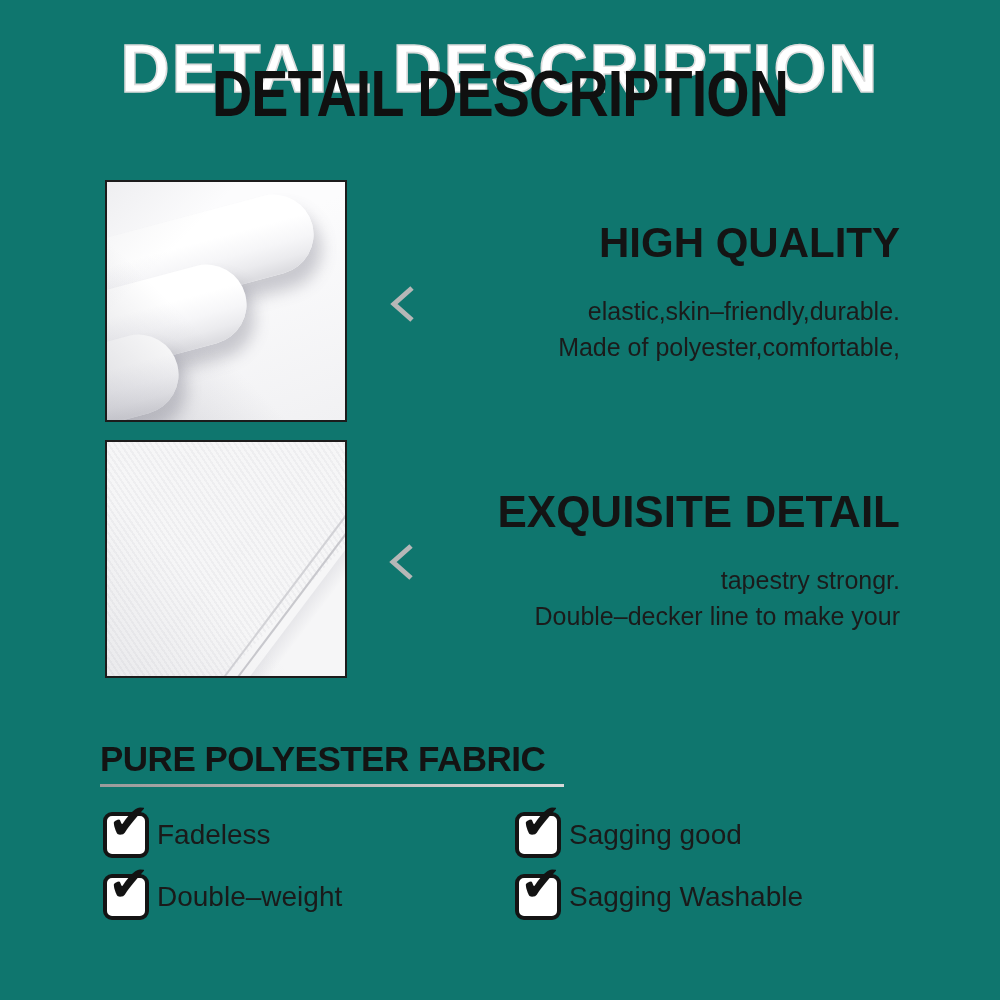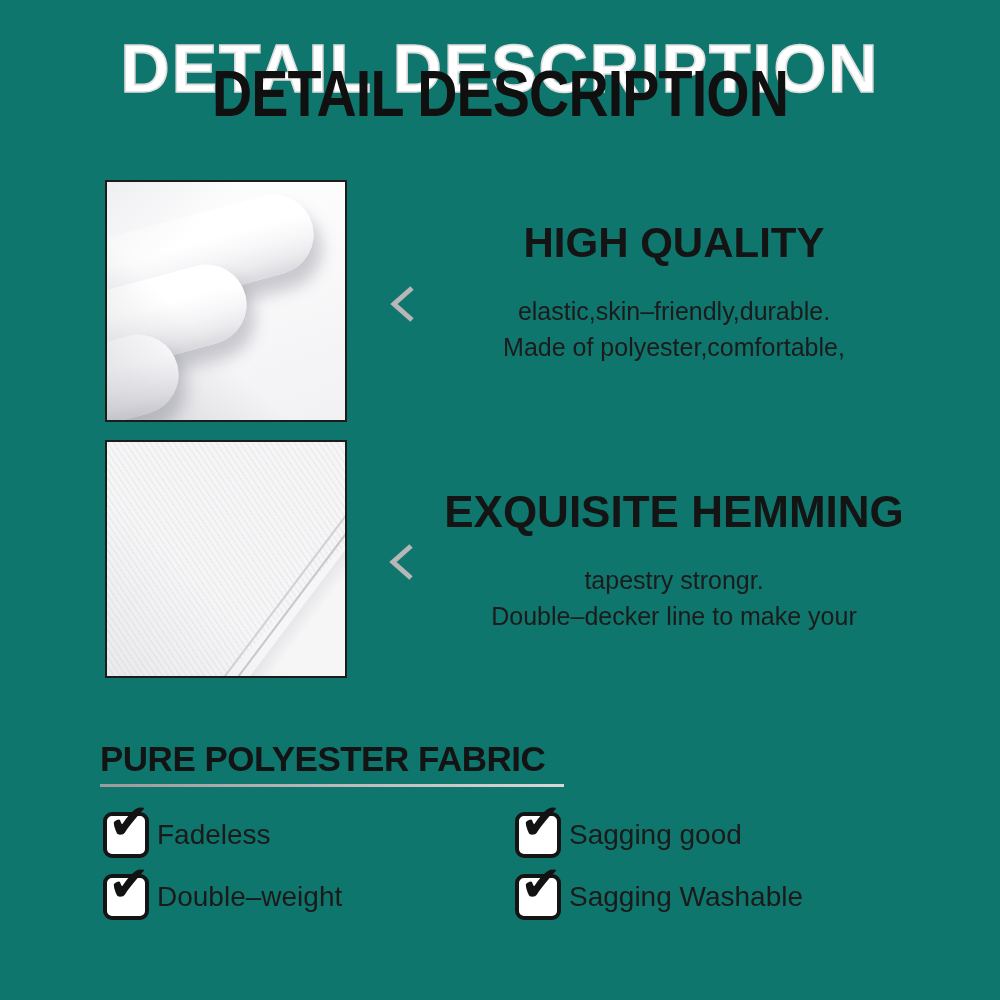"HIGH QUALITY" .rc { left: 434px -> 420px; text-align: center -> right }
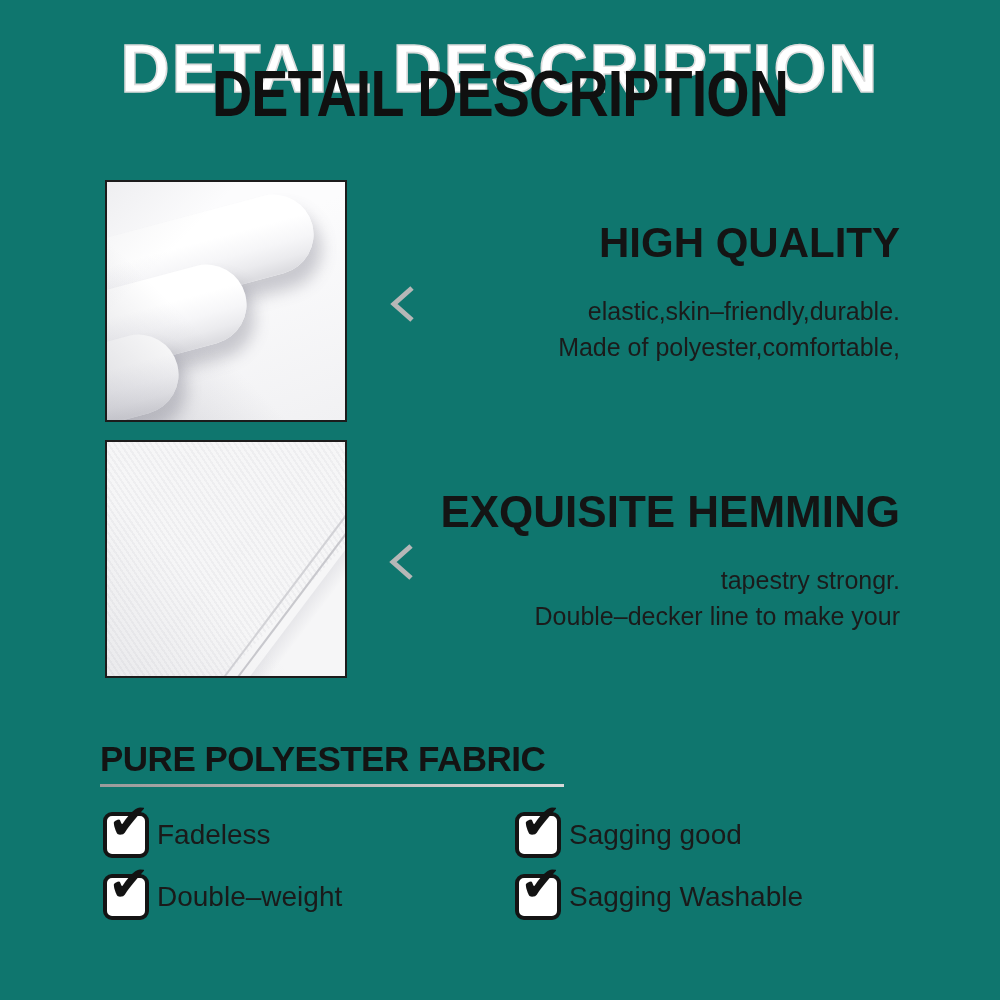"EXQUISITE HEMMING" div.rc-heading { text: HEMMING -> DETAIL }
